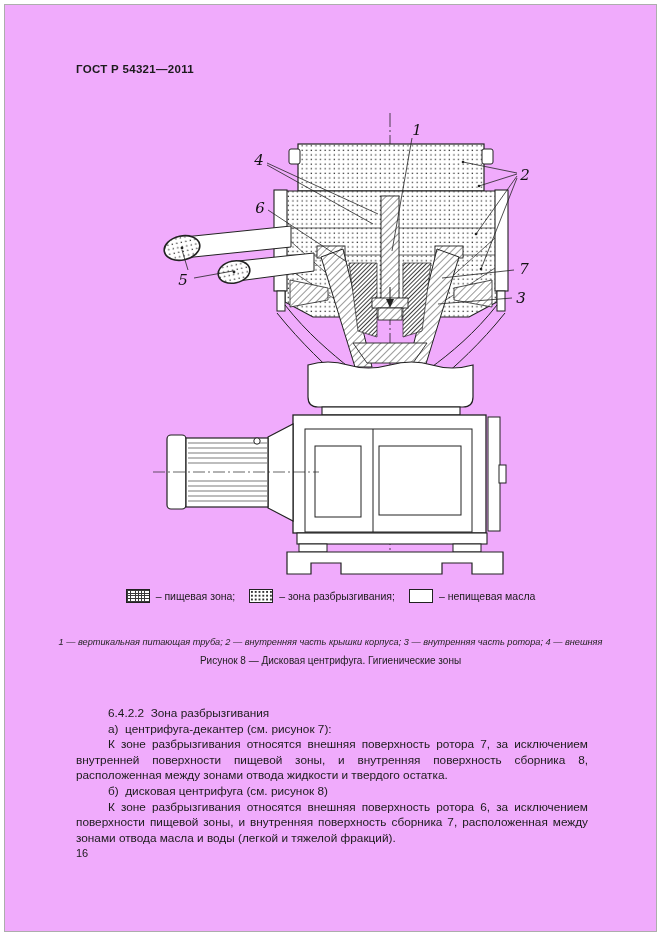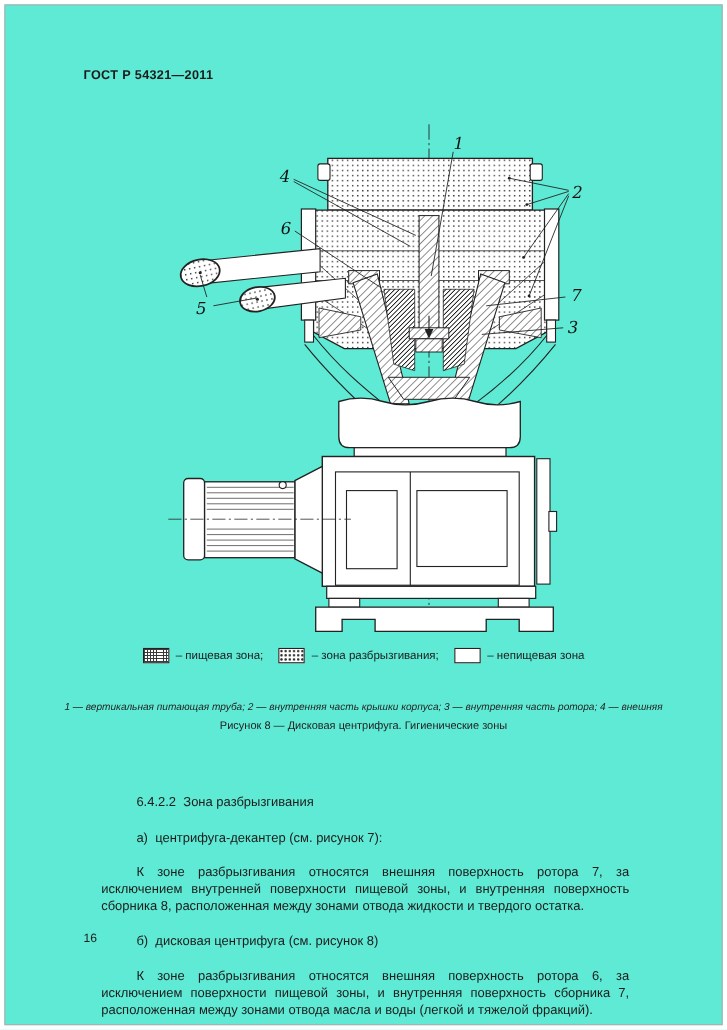"ГОСТ Р 54321—2011" .page { background: #5eead4 -> #f0abfc }
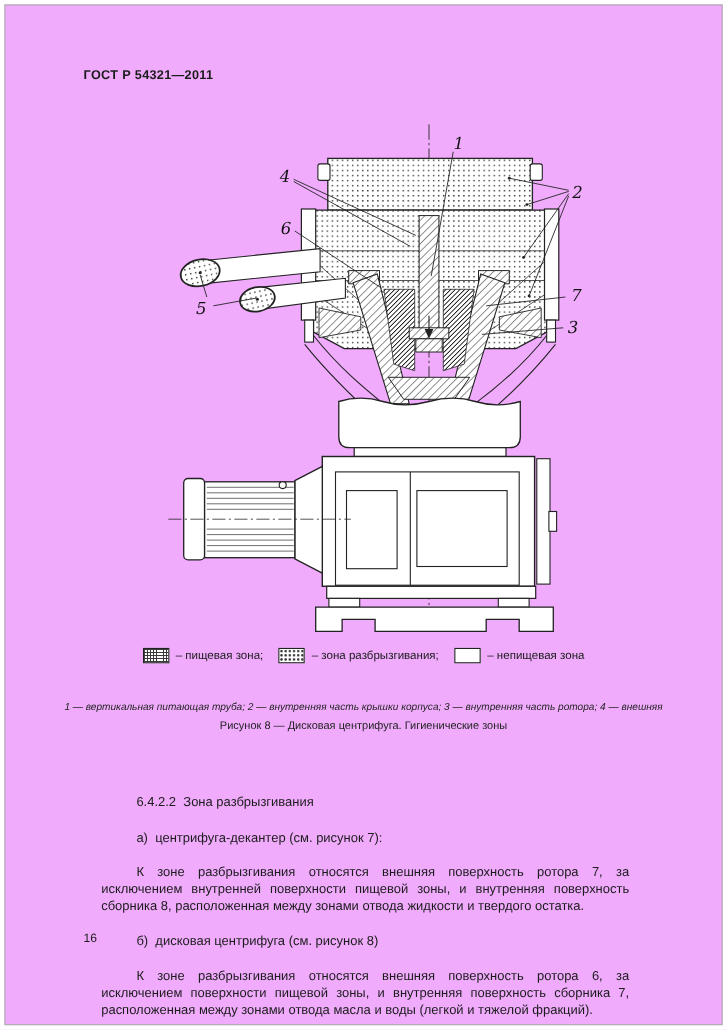"– непищевая зона" span { text: зона -> масла }
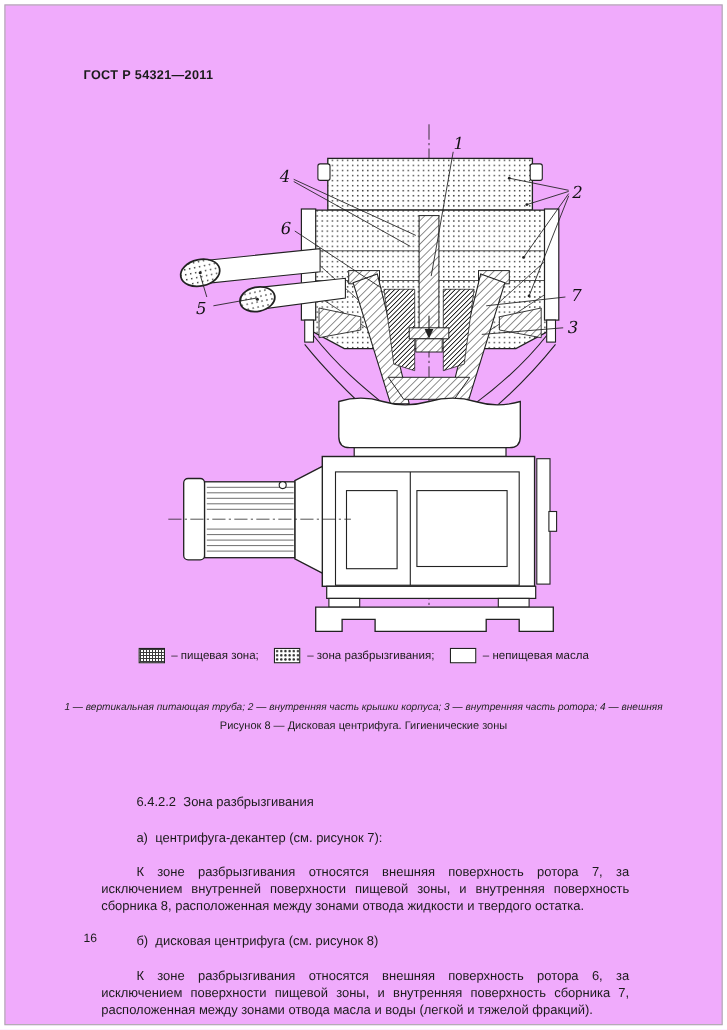"6.4.2.2 Зона разбрызгивания" .body-text p { margin: 16px -> 0 }
